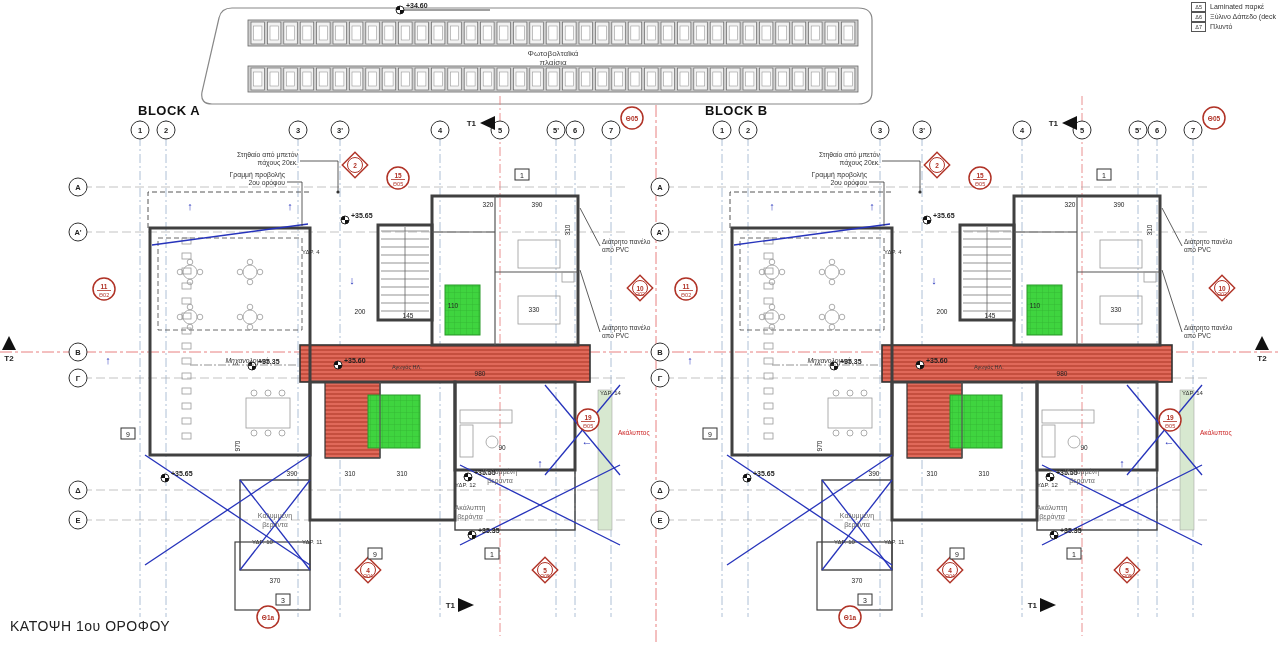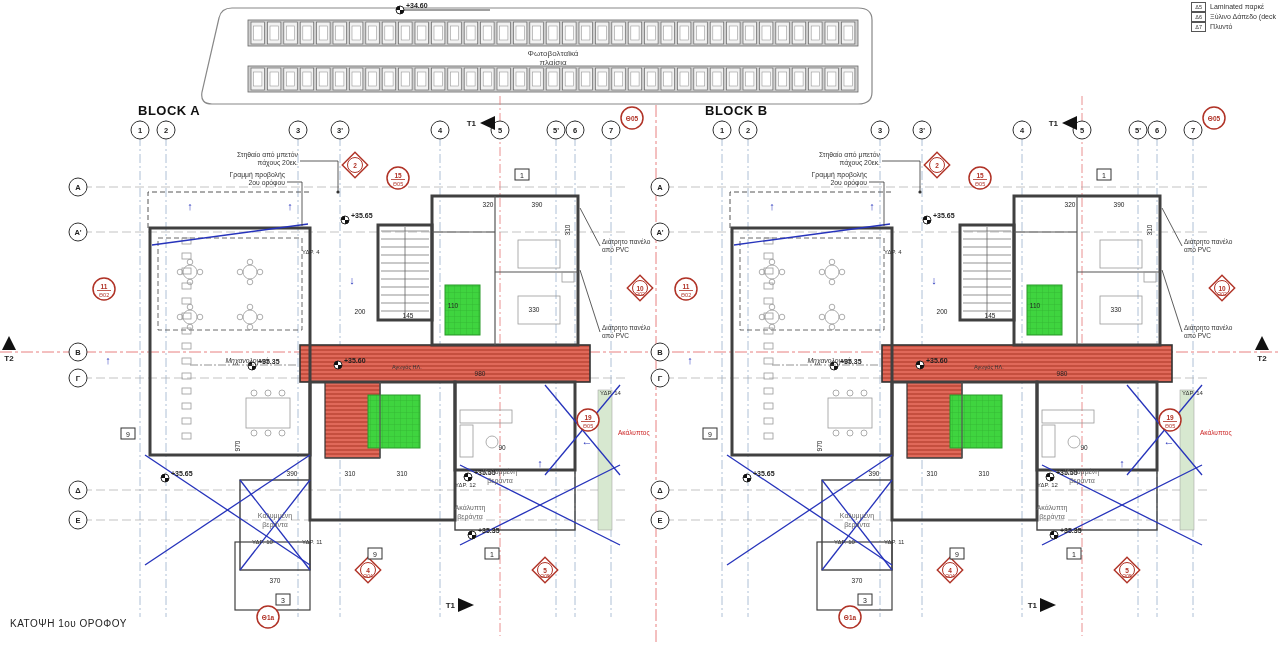"ΚΑΤΟΨΗ 1ου ΟΡΟΦΟΥ" #page-title { font-size: 10px -> 14px }
